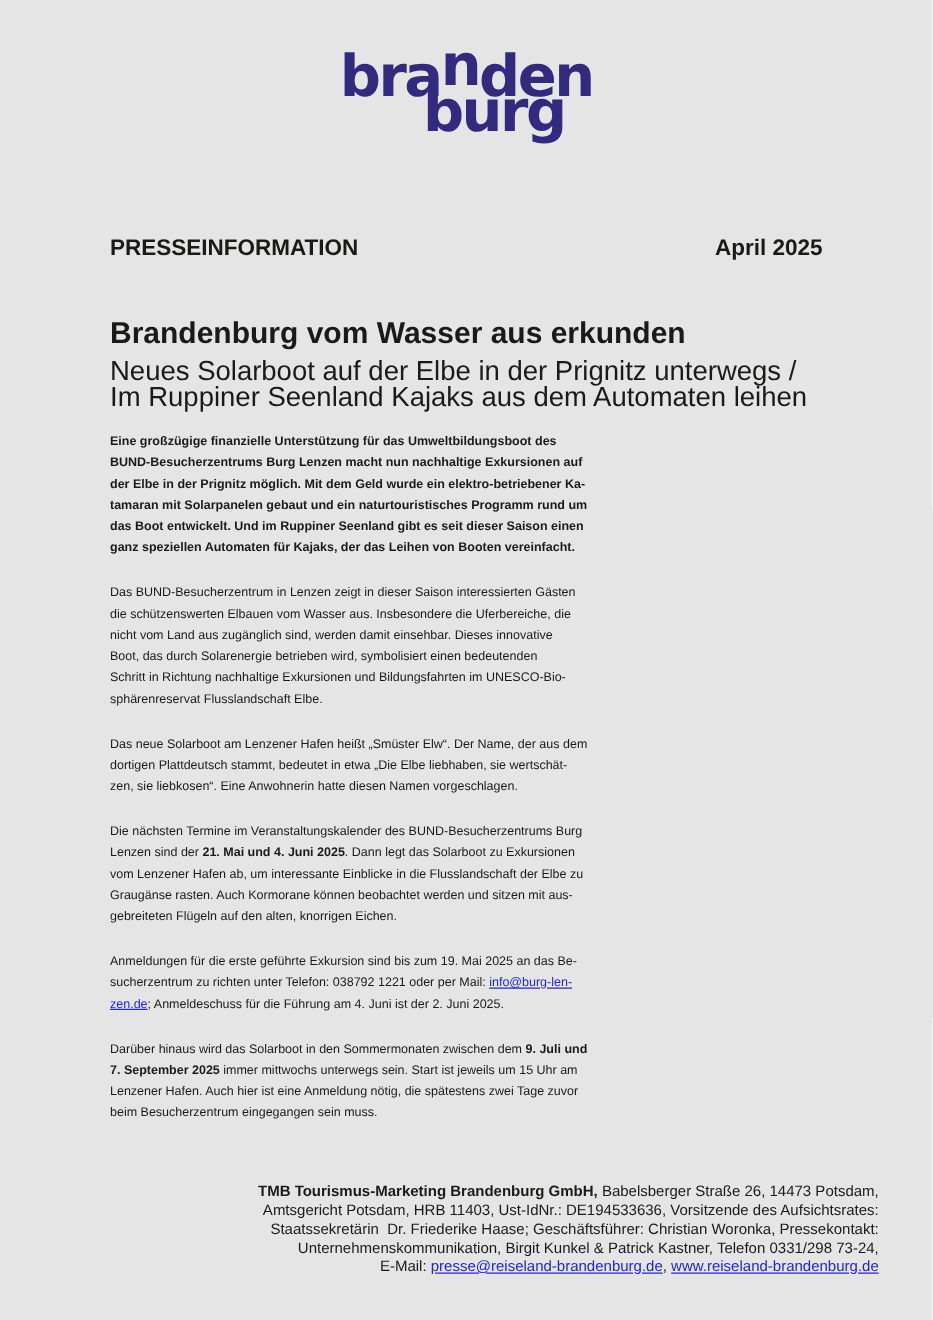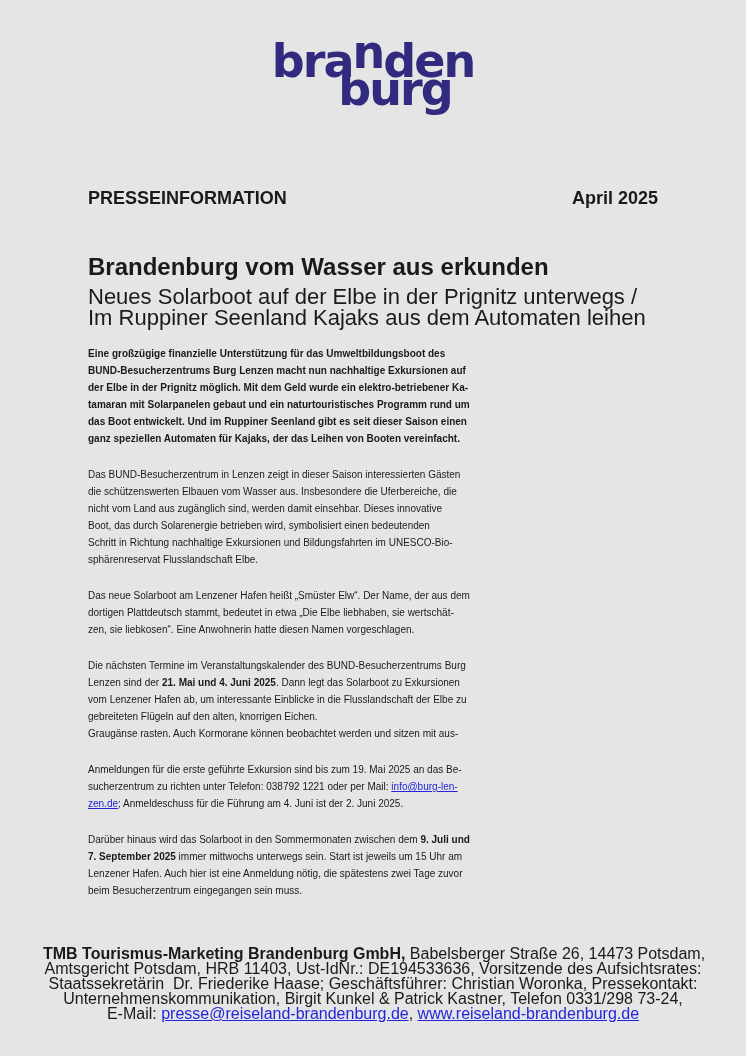"gebreiteten Flügeln auf den alten," div.tline { order: before "Graugänse rasten. Auch Kormorane können" -> after "Graugänse rasten. Auch Kormorane können" }
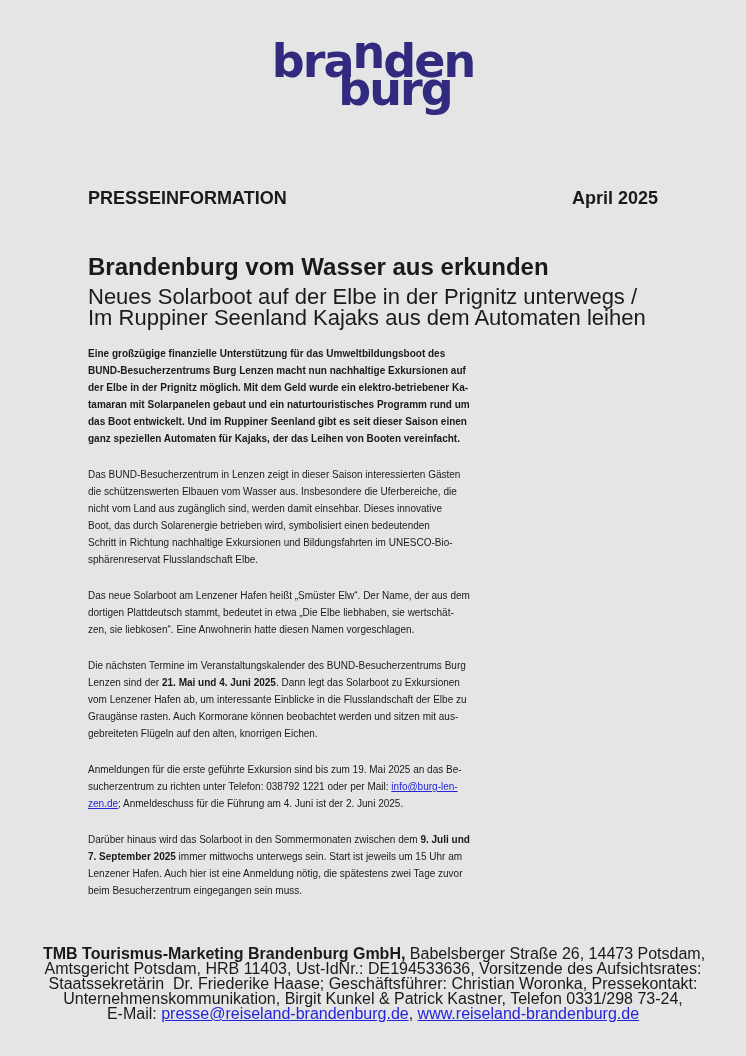"TMB Tourismus-Marketing Brandenburg" .footer { font-size: 16px -> 12px; text-align: center -> right }
